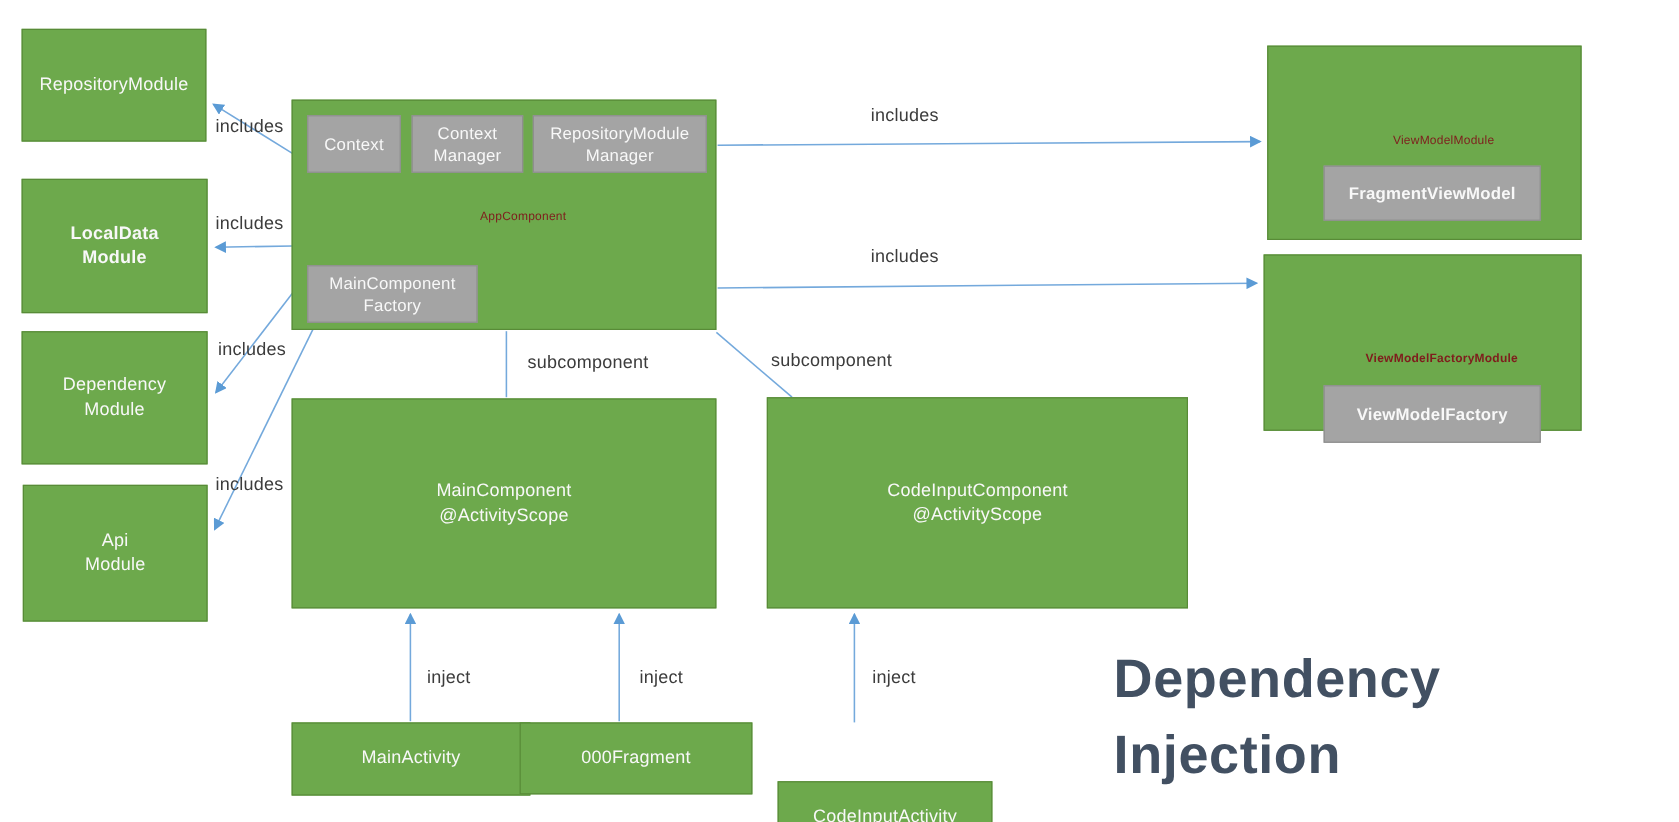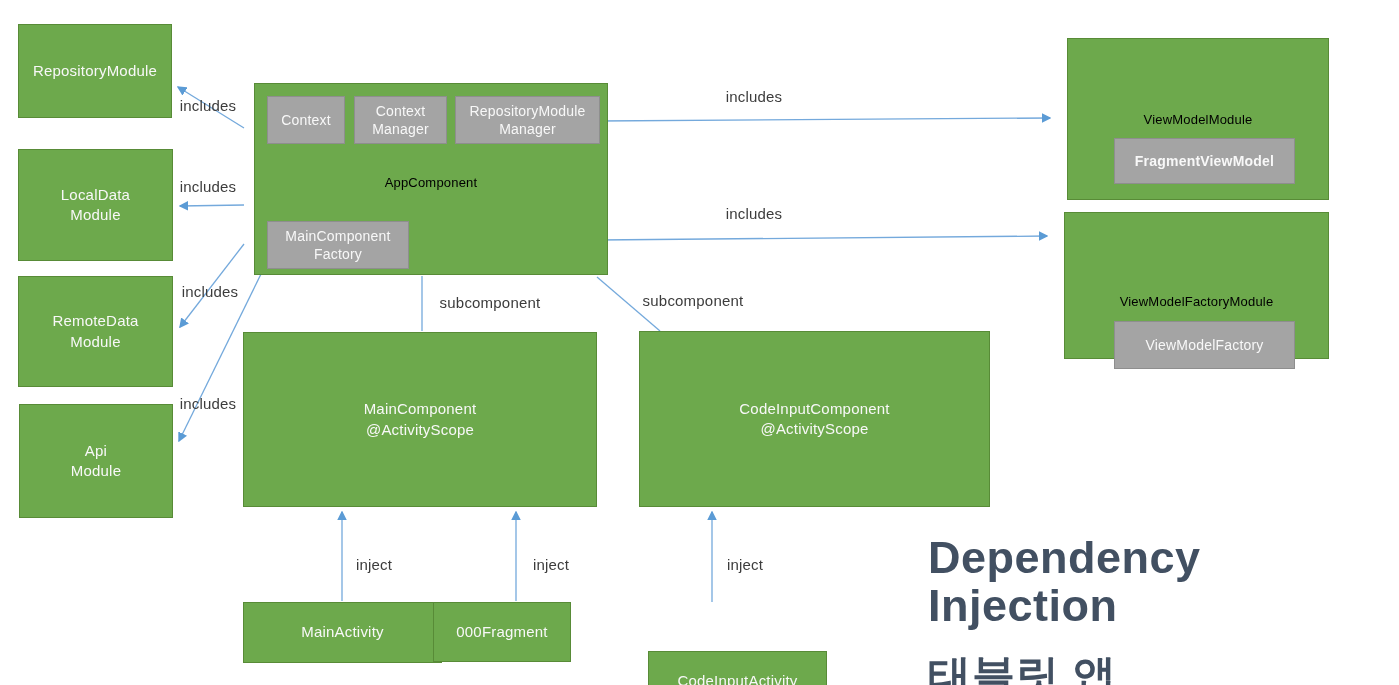"Context" .holder { margin-left: 11px -> none }
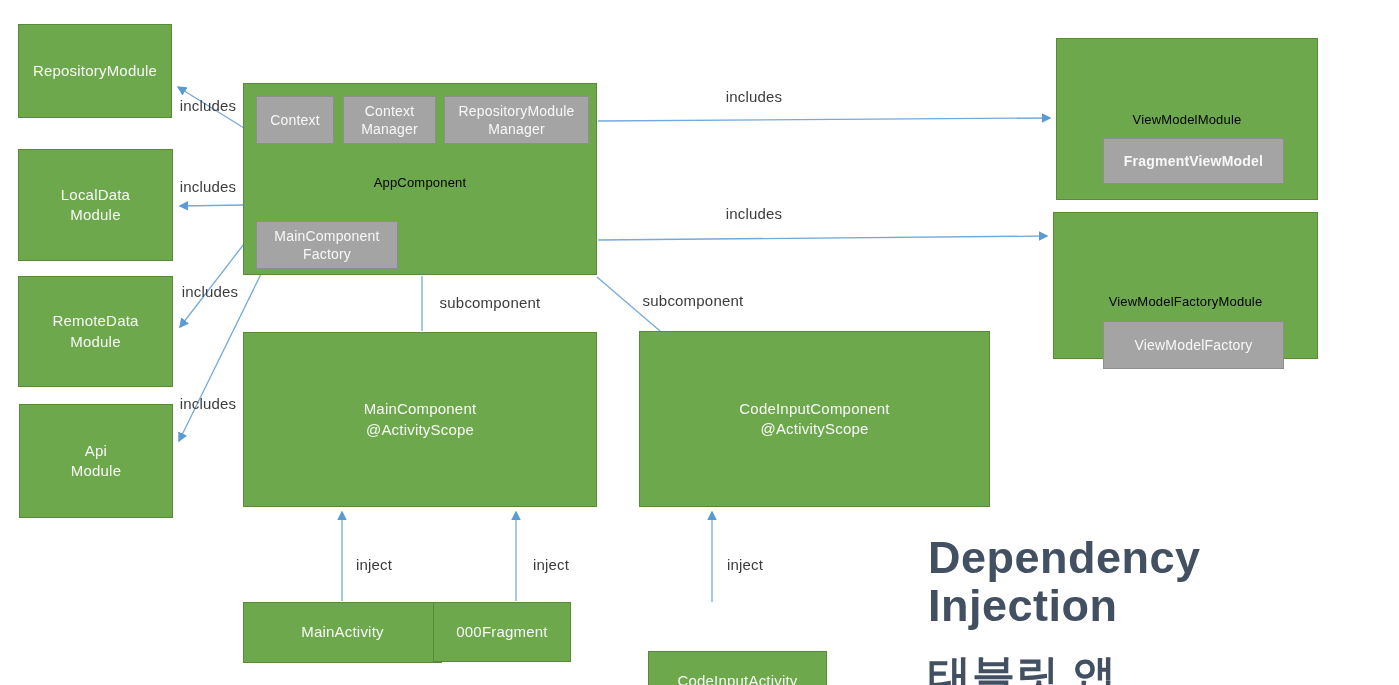"ViewModelModule" .inner-label { color: #000000 -> #7f1d1d; font-size: 13px -> 10px; left: 0 -> 16px }
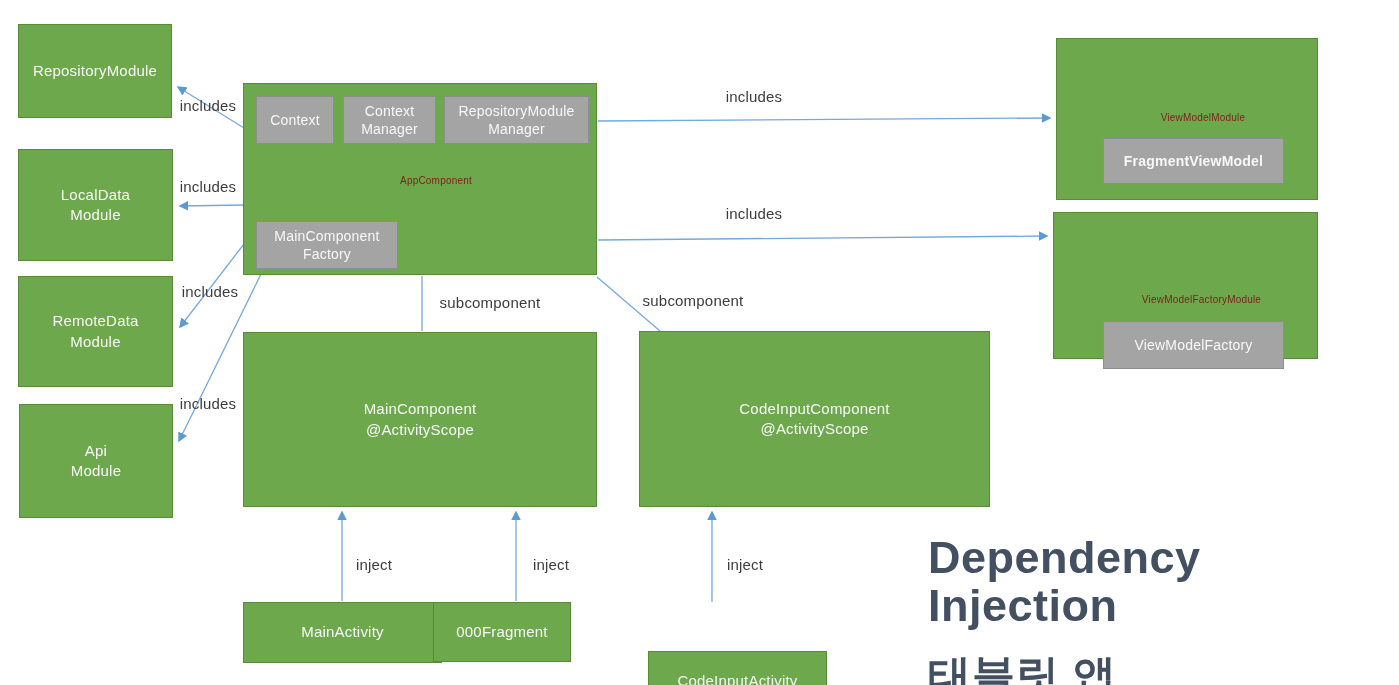"LocalData" .n-localdata { font-weight: none -> bold }
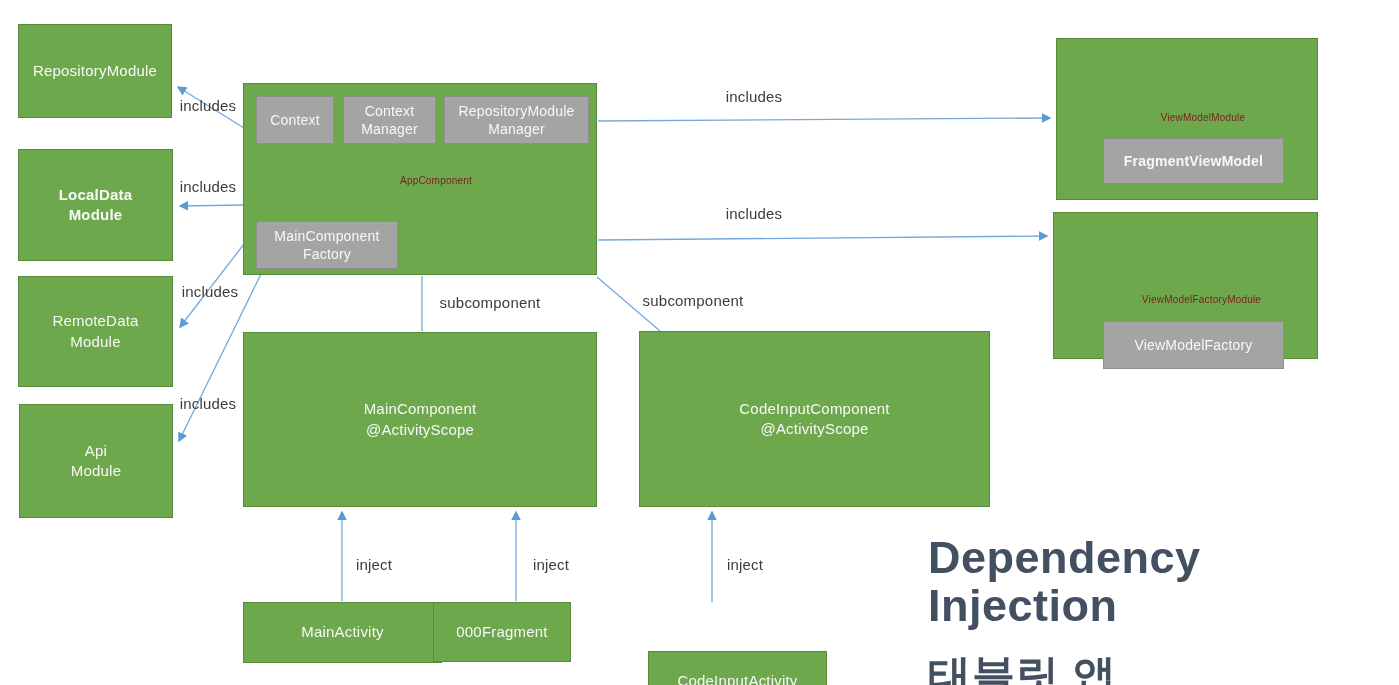"ViewModelFactoryModule" .n-vmfactorymodule { font-weight: none -> bold }
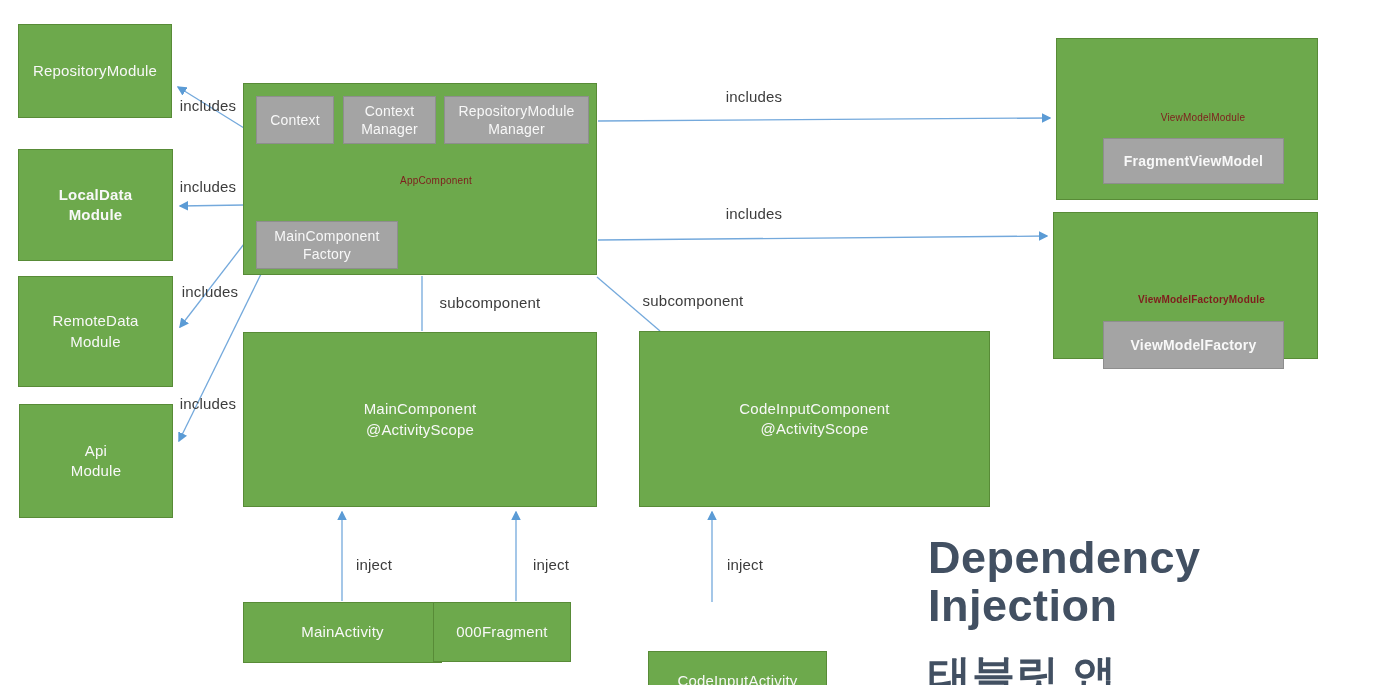"RemoteData" div.box { text: RemoteData -> Dependency }
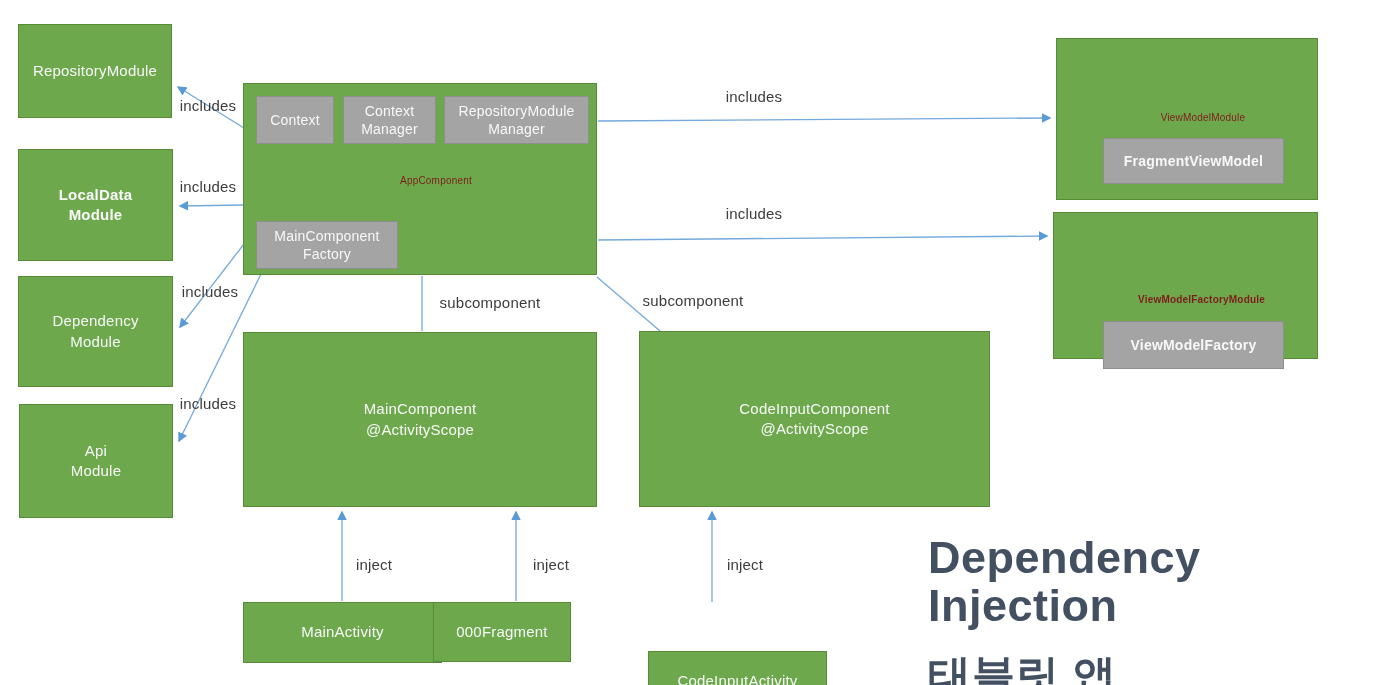"Dependency Injection" .title-line1 { line-height: 48px -> 63px }
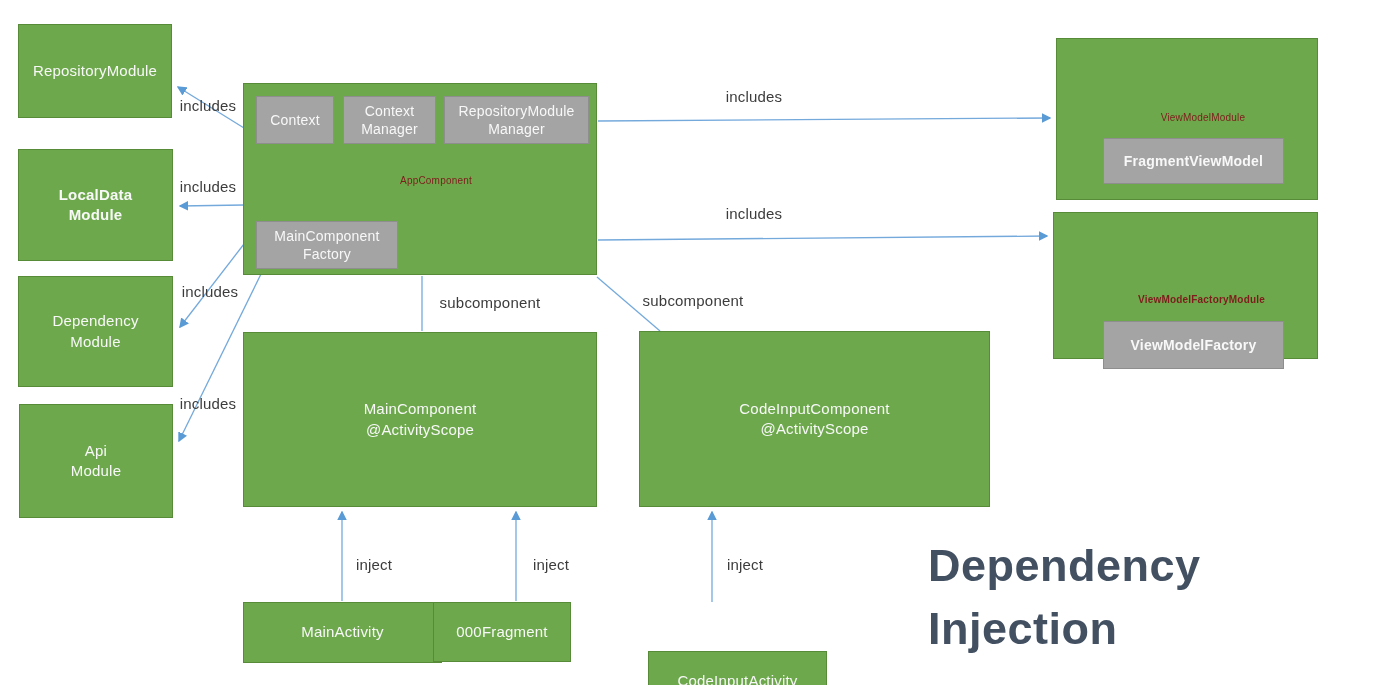"000Fragment" .n-fragment { width: 138px -> 194px }
